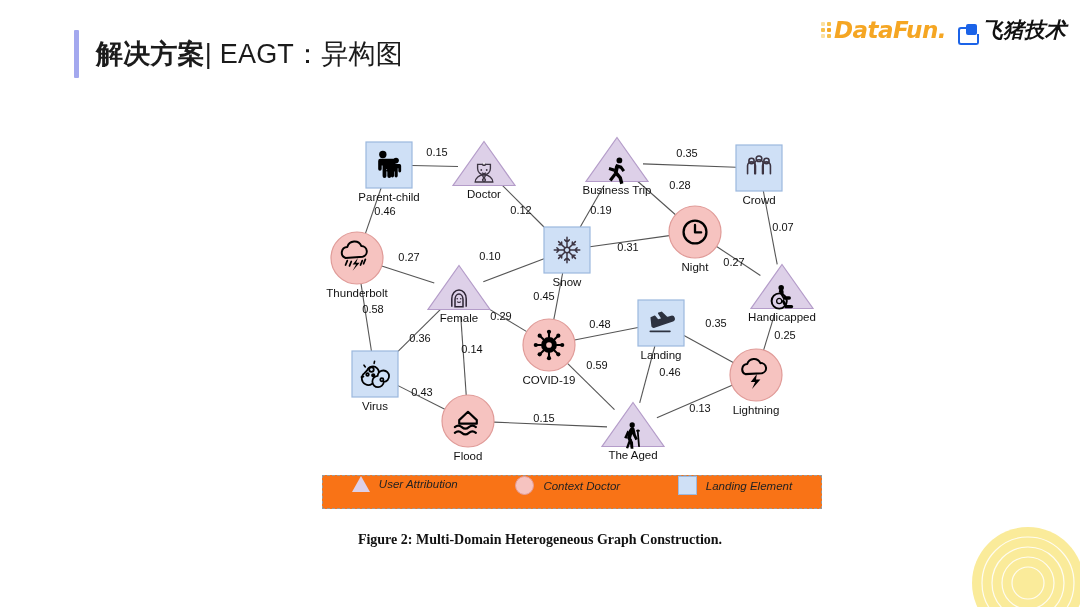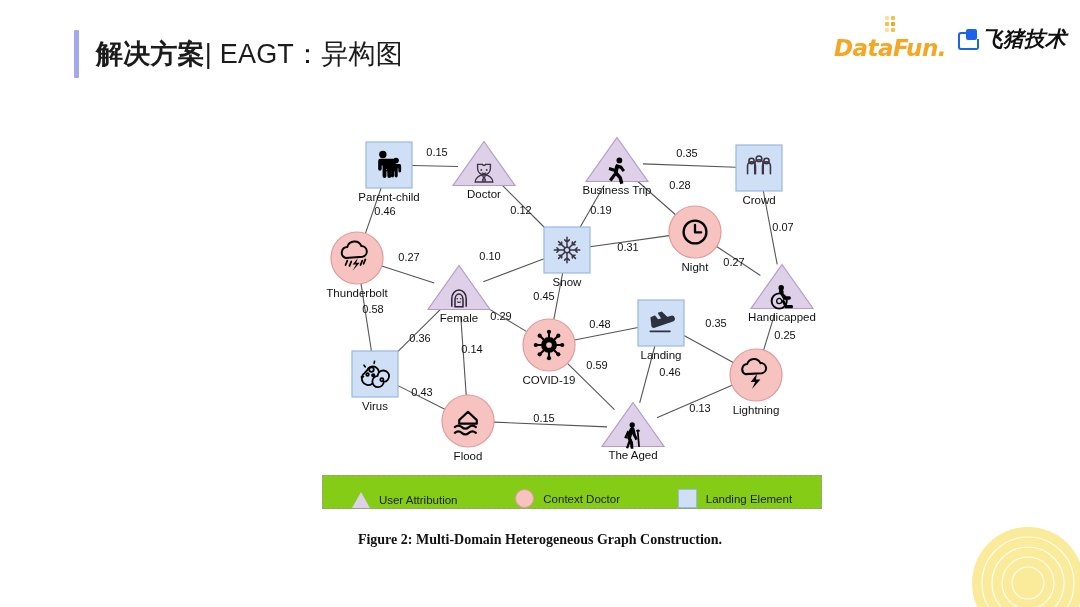"DataFun." .logo-datafun { flex-direction: column -> none }
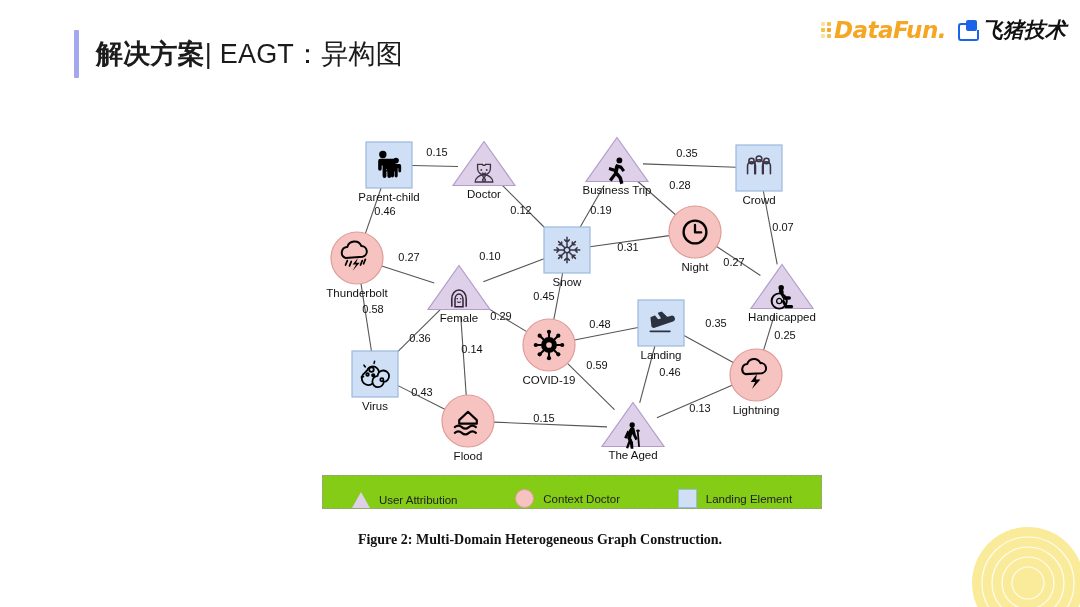"飞猪技术" .logo-fliggy { align-items: center -> flex-end }
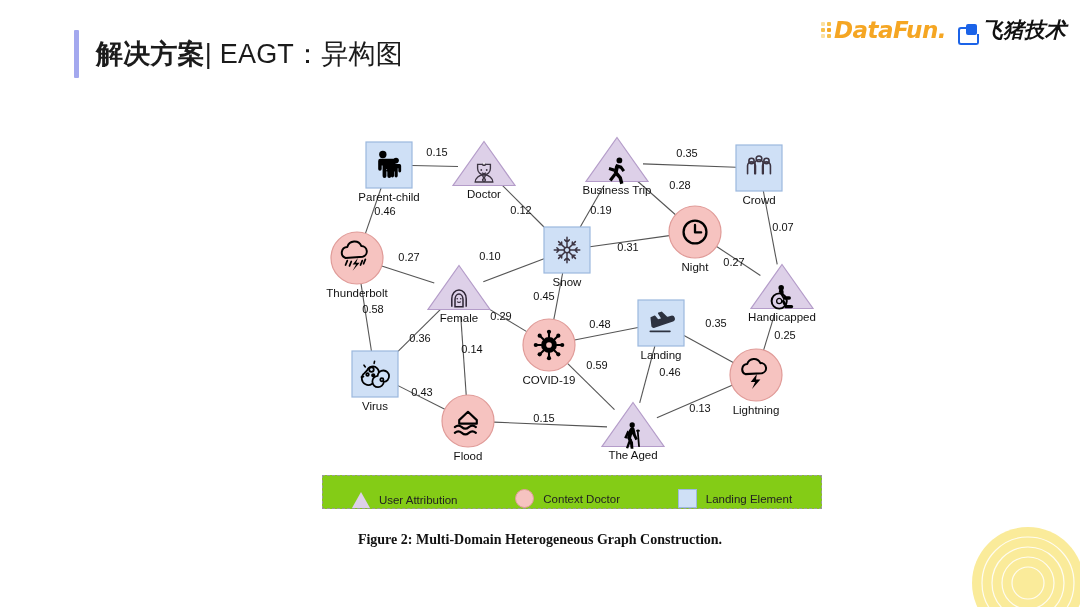"User Attribution" .legend { align-items: flex-end -> flex-start; background: #84cc16 -> #f97316; font-style: none -> italic }
